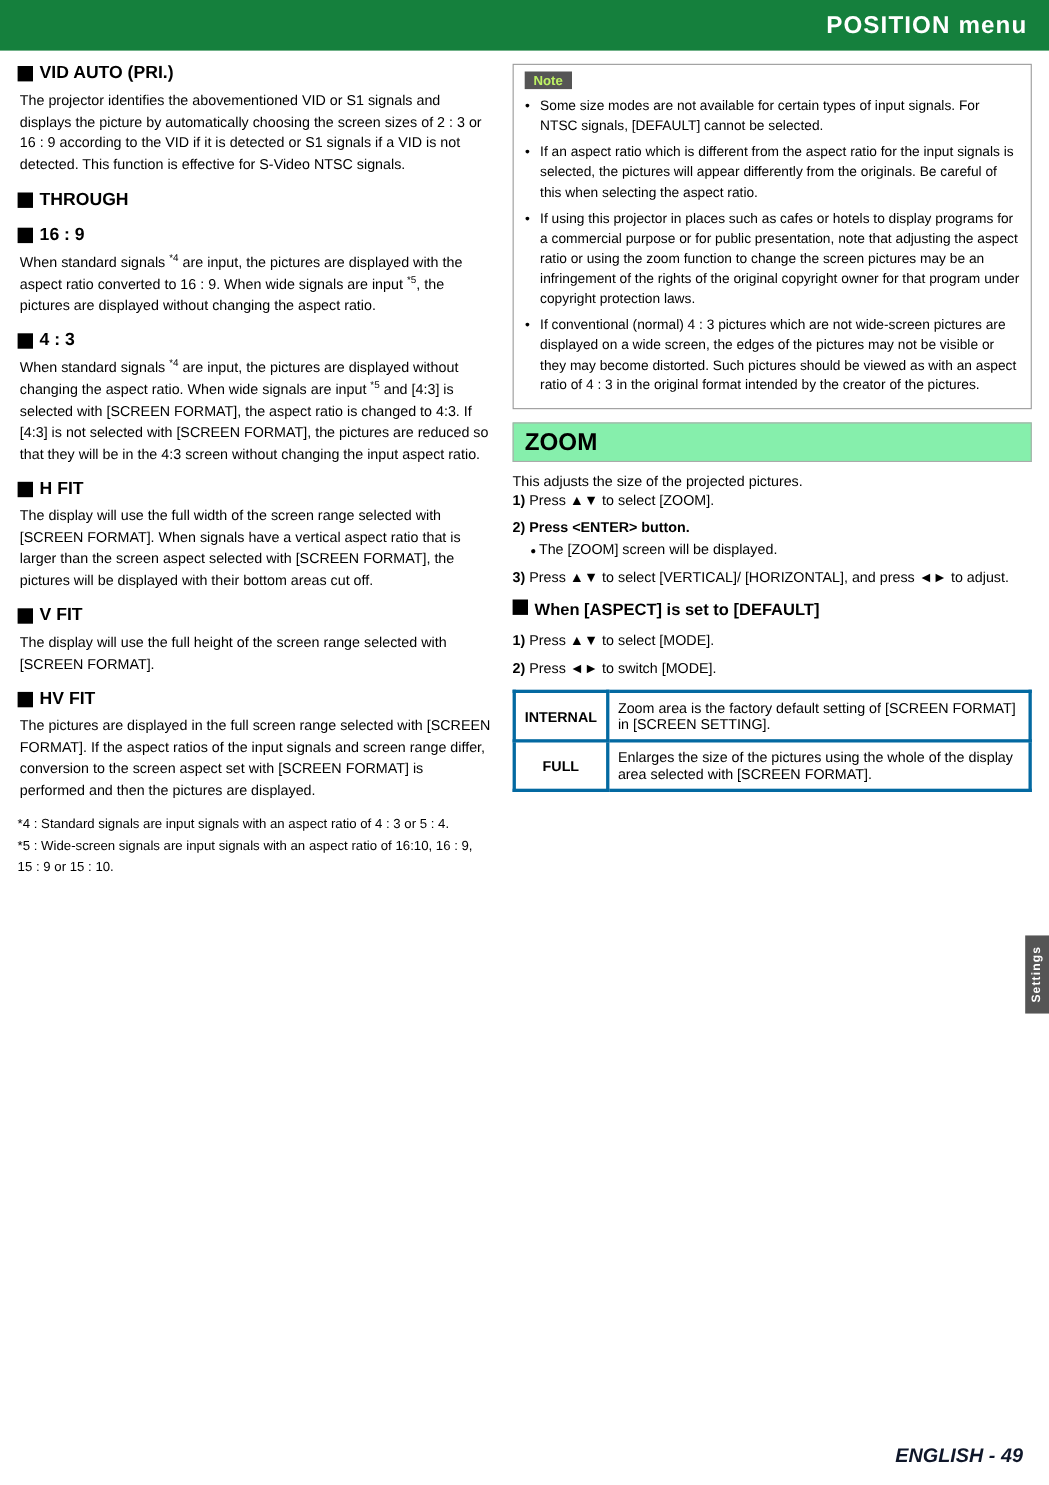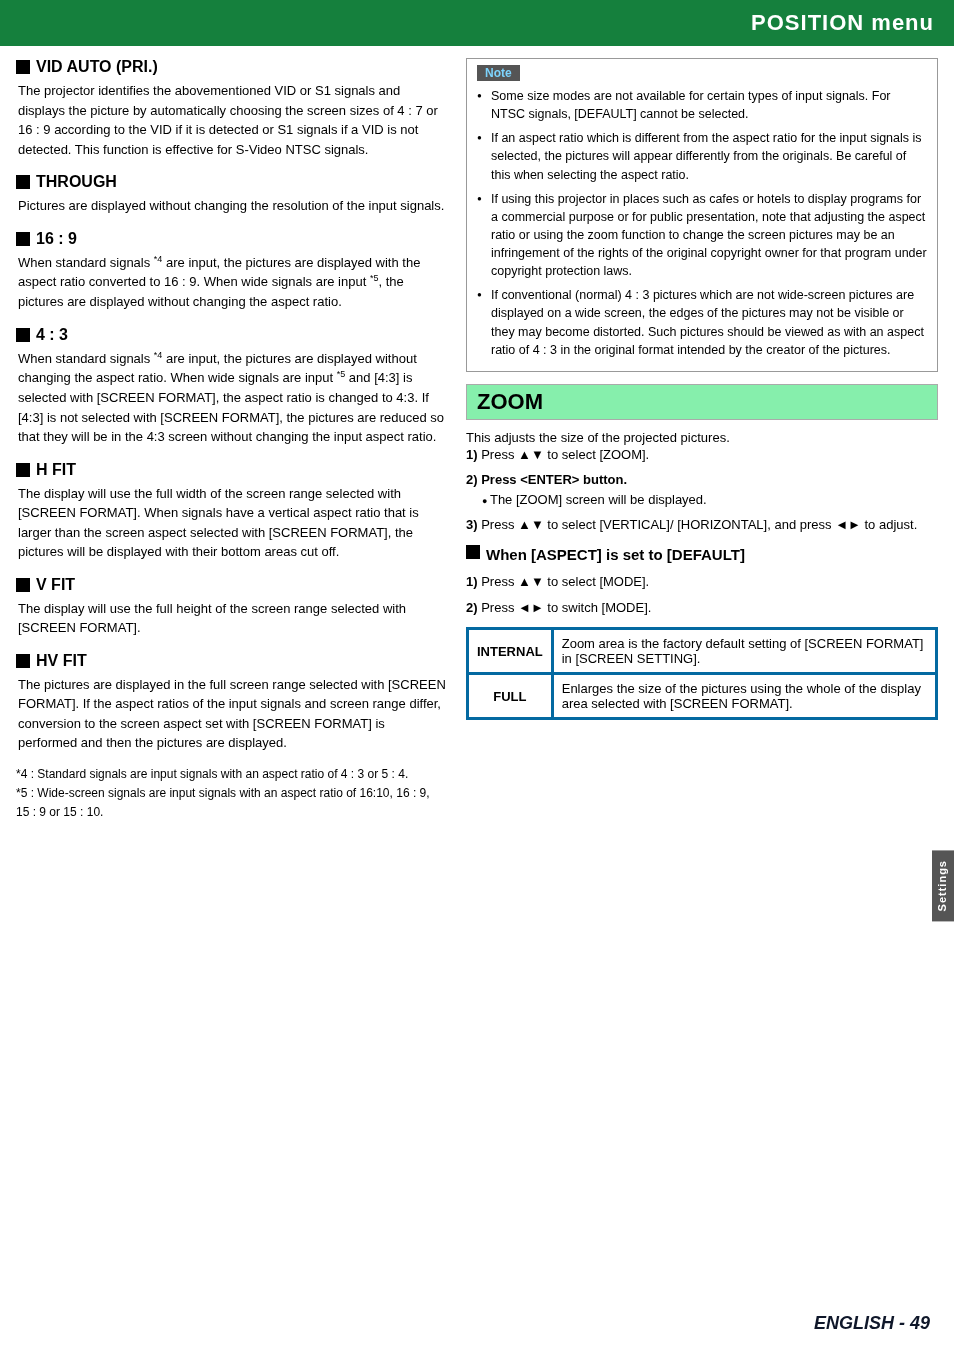"Note" .note-label { color: #7dd3fc -> #bef264 }
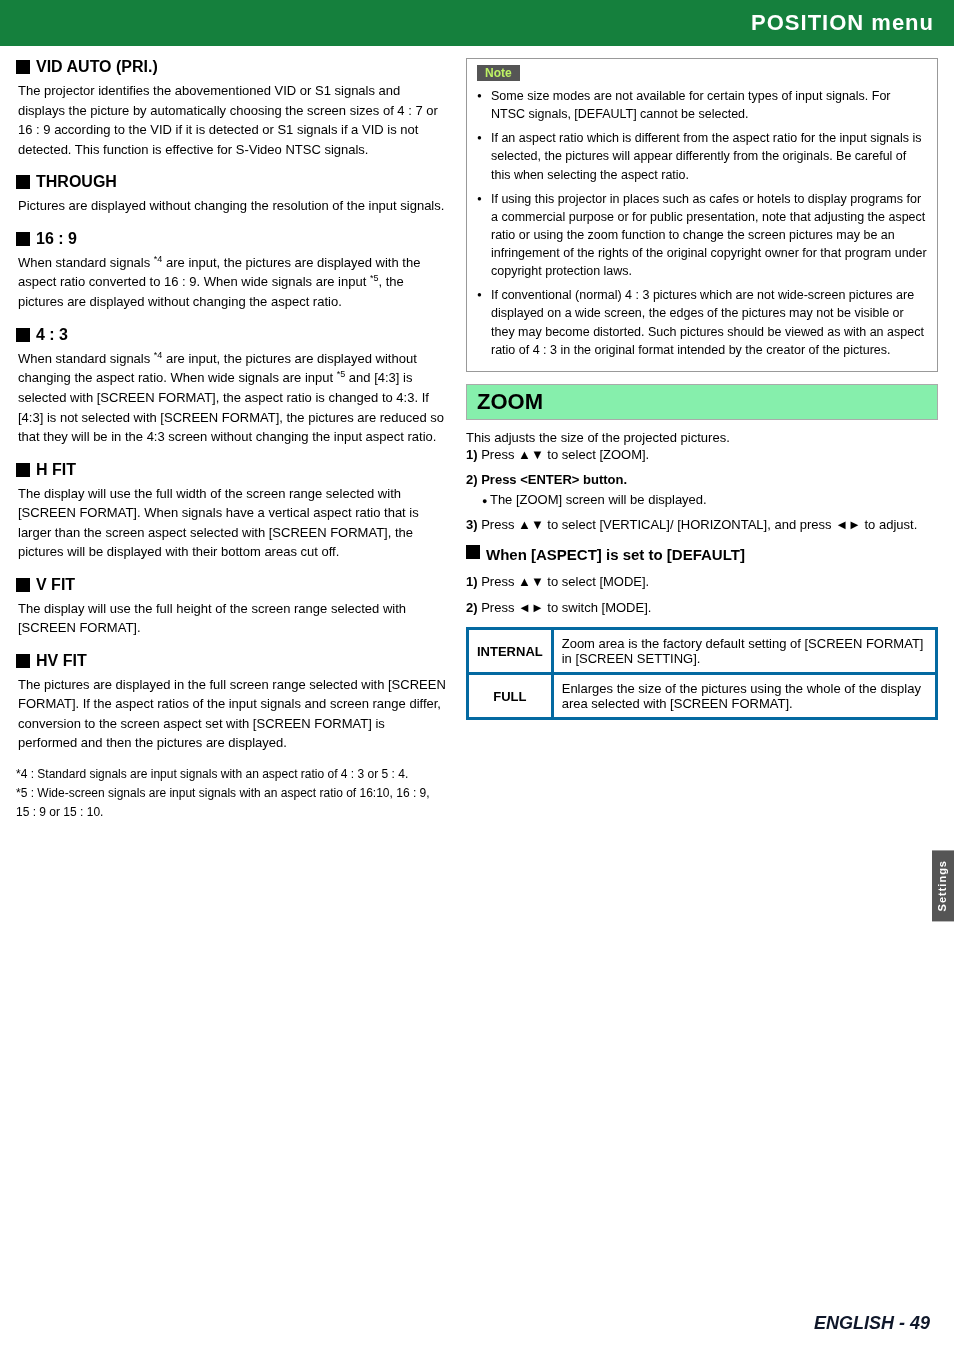"The projector identifies the" div.section-body { text: 4 : 7 -> 2 : 3 }
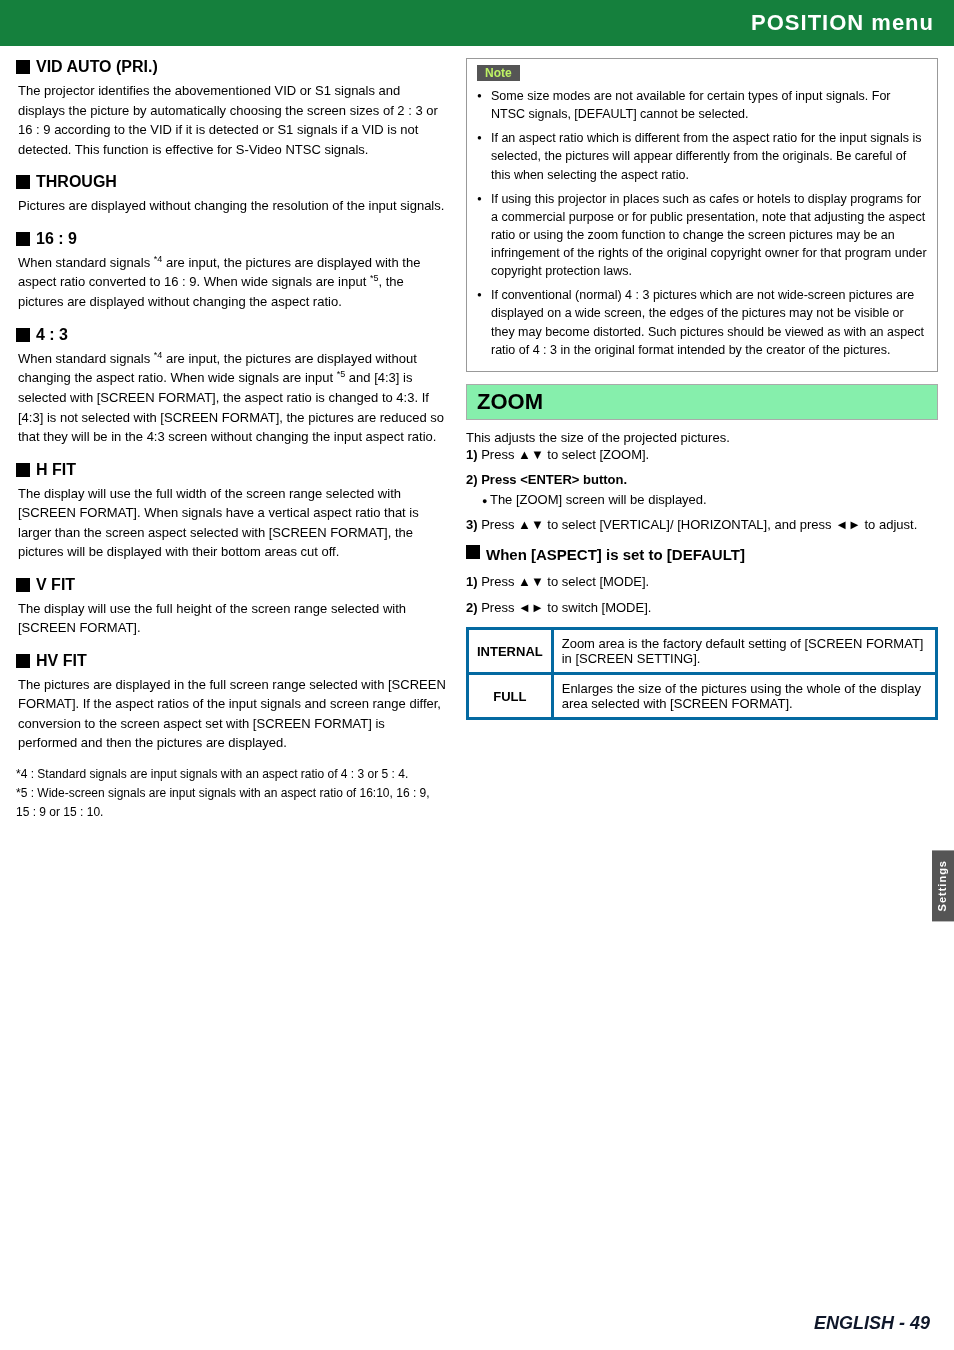"Pictures are displayed without changing" div.section-body { html: <div>Pictures are displayed without changing the resolution of the input signals.</div> -> none }
